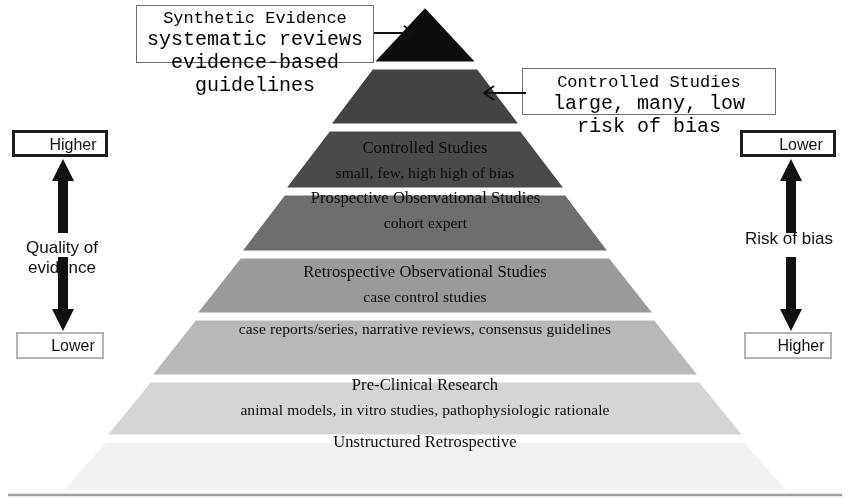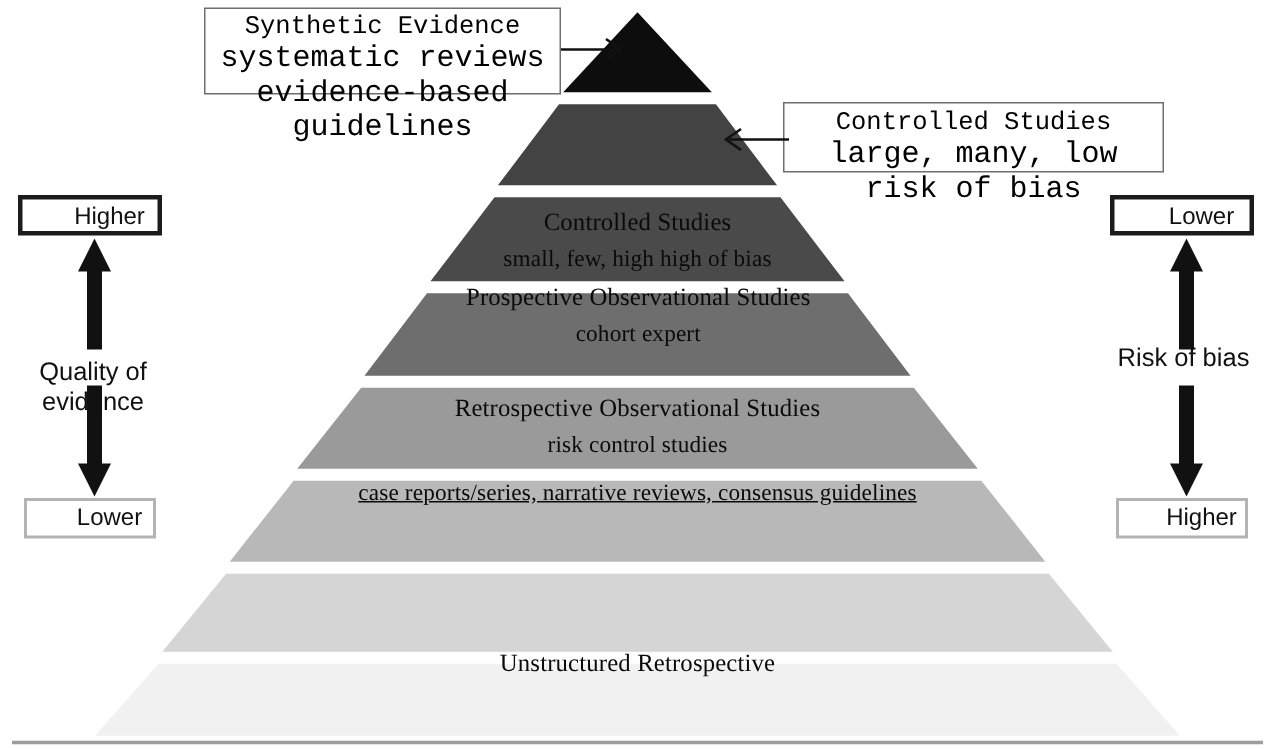"risk control studies" div.band-sub { text: risk -> case }
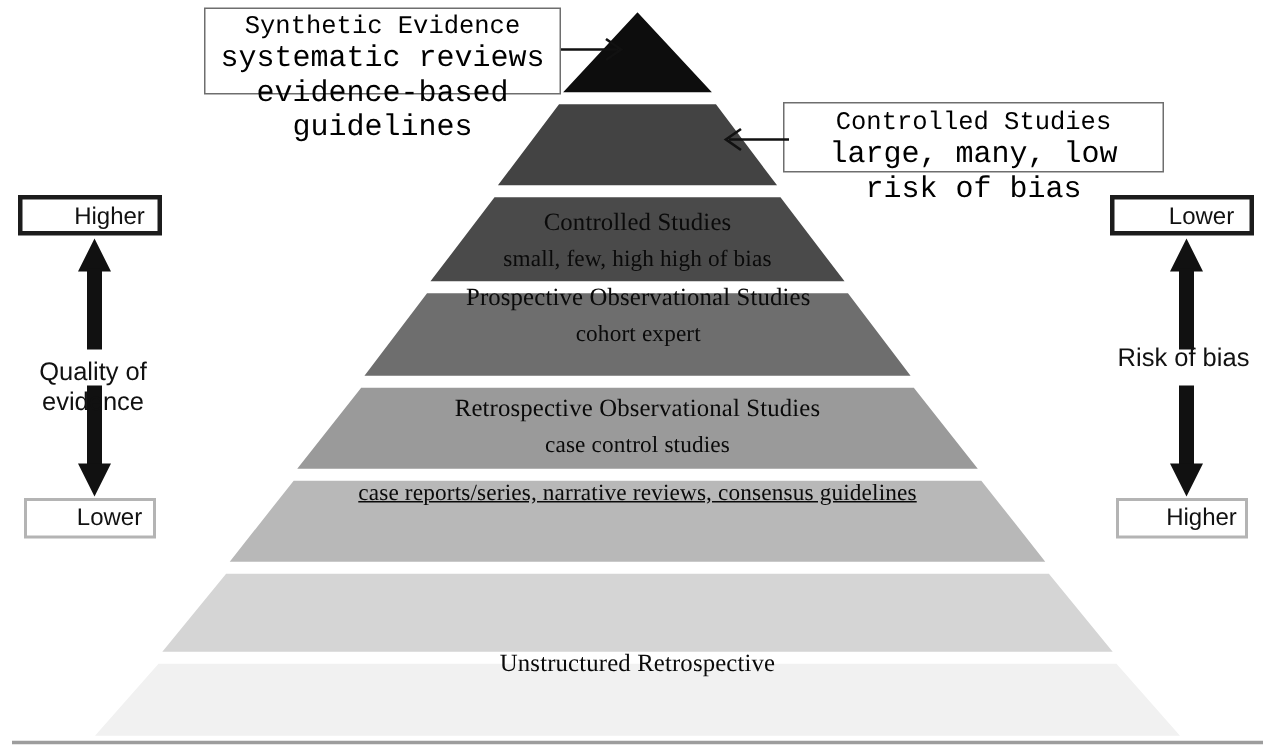"case reports/series, narrative reviews," div.band-sub { text-decoration: underline -> none }
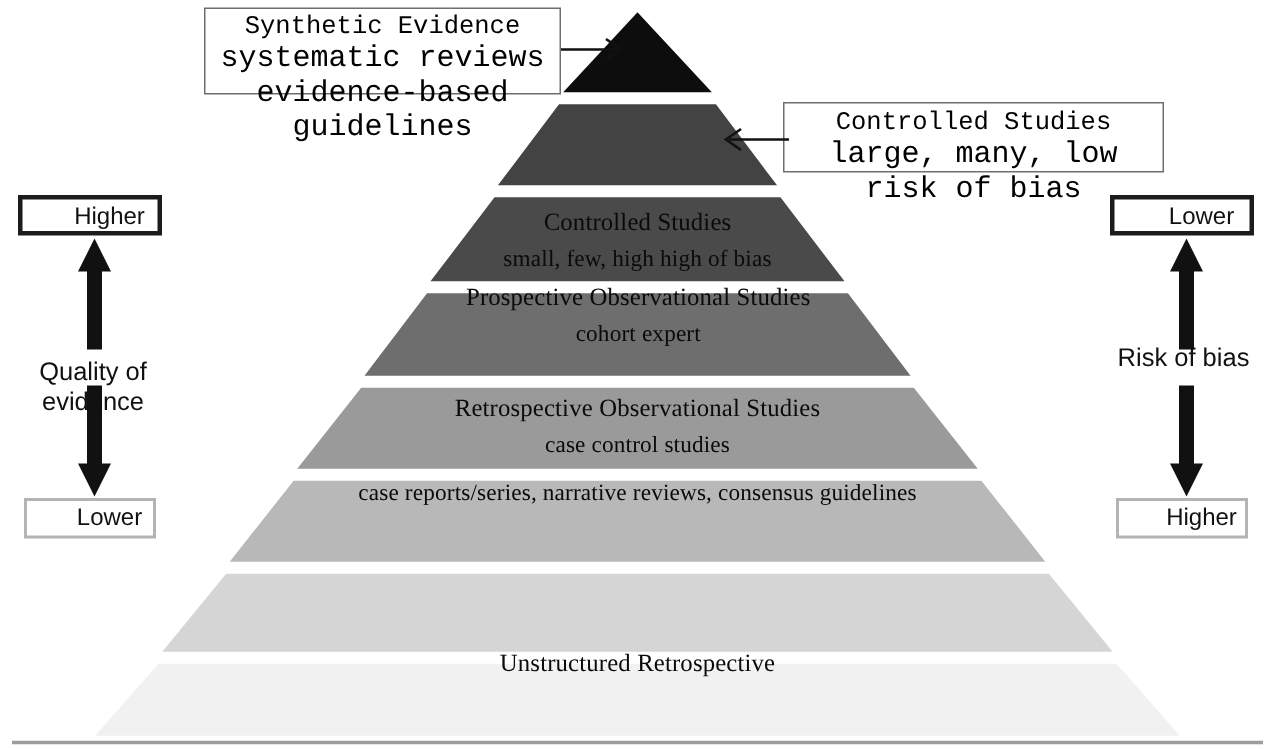"Pre-Clinical Research" div.band-label { html: none -> <div> <div>Pre-Clinical Research</div> <div>animal models, in vitro studies, pathophysiologic rationale</div> </div> }
